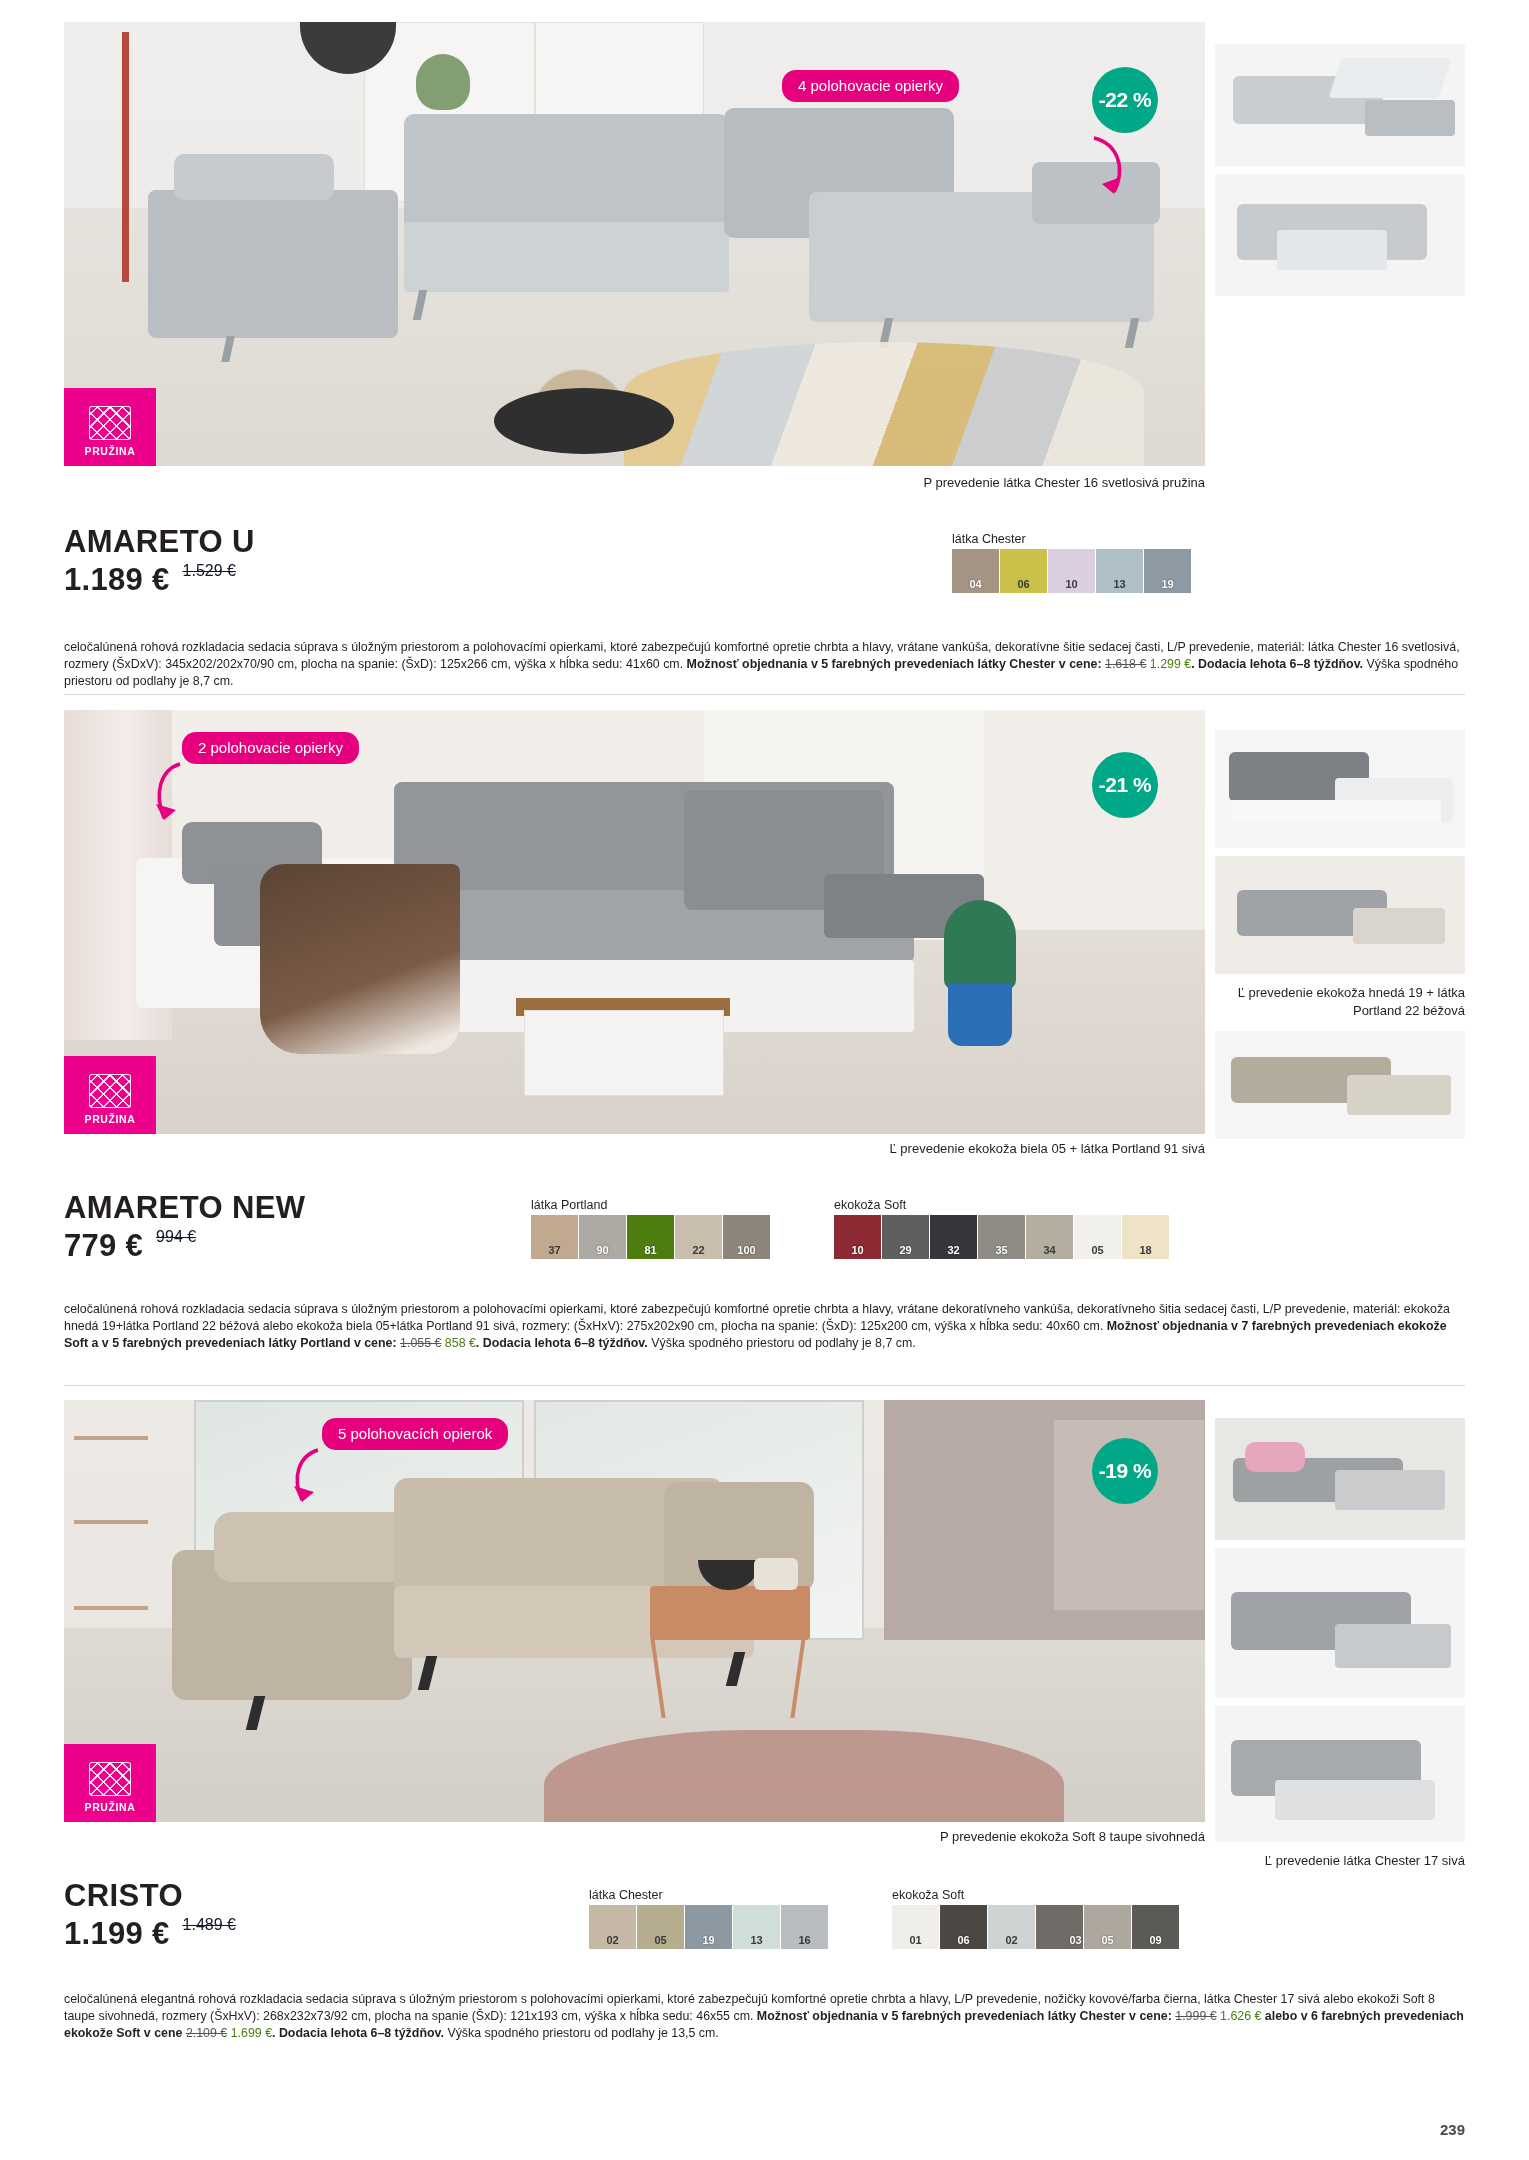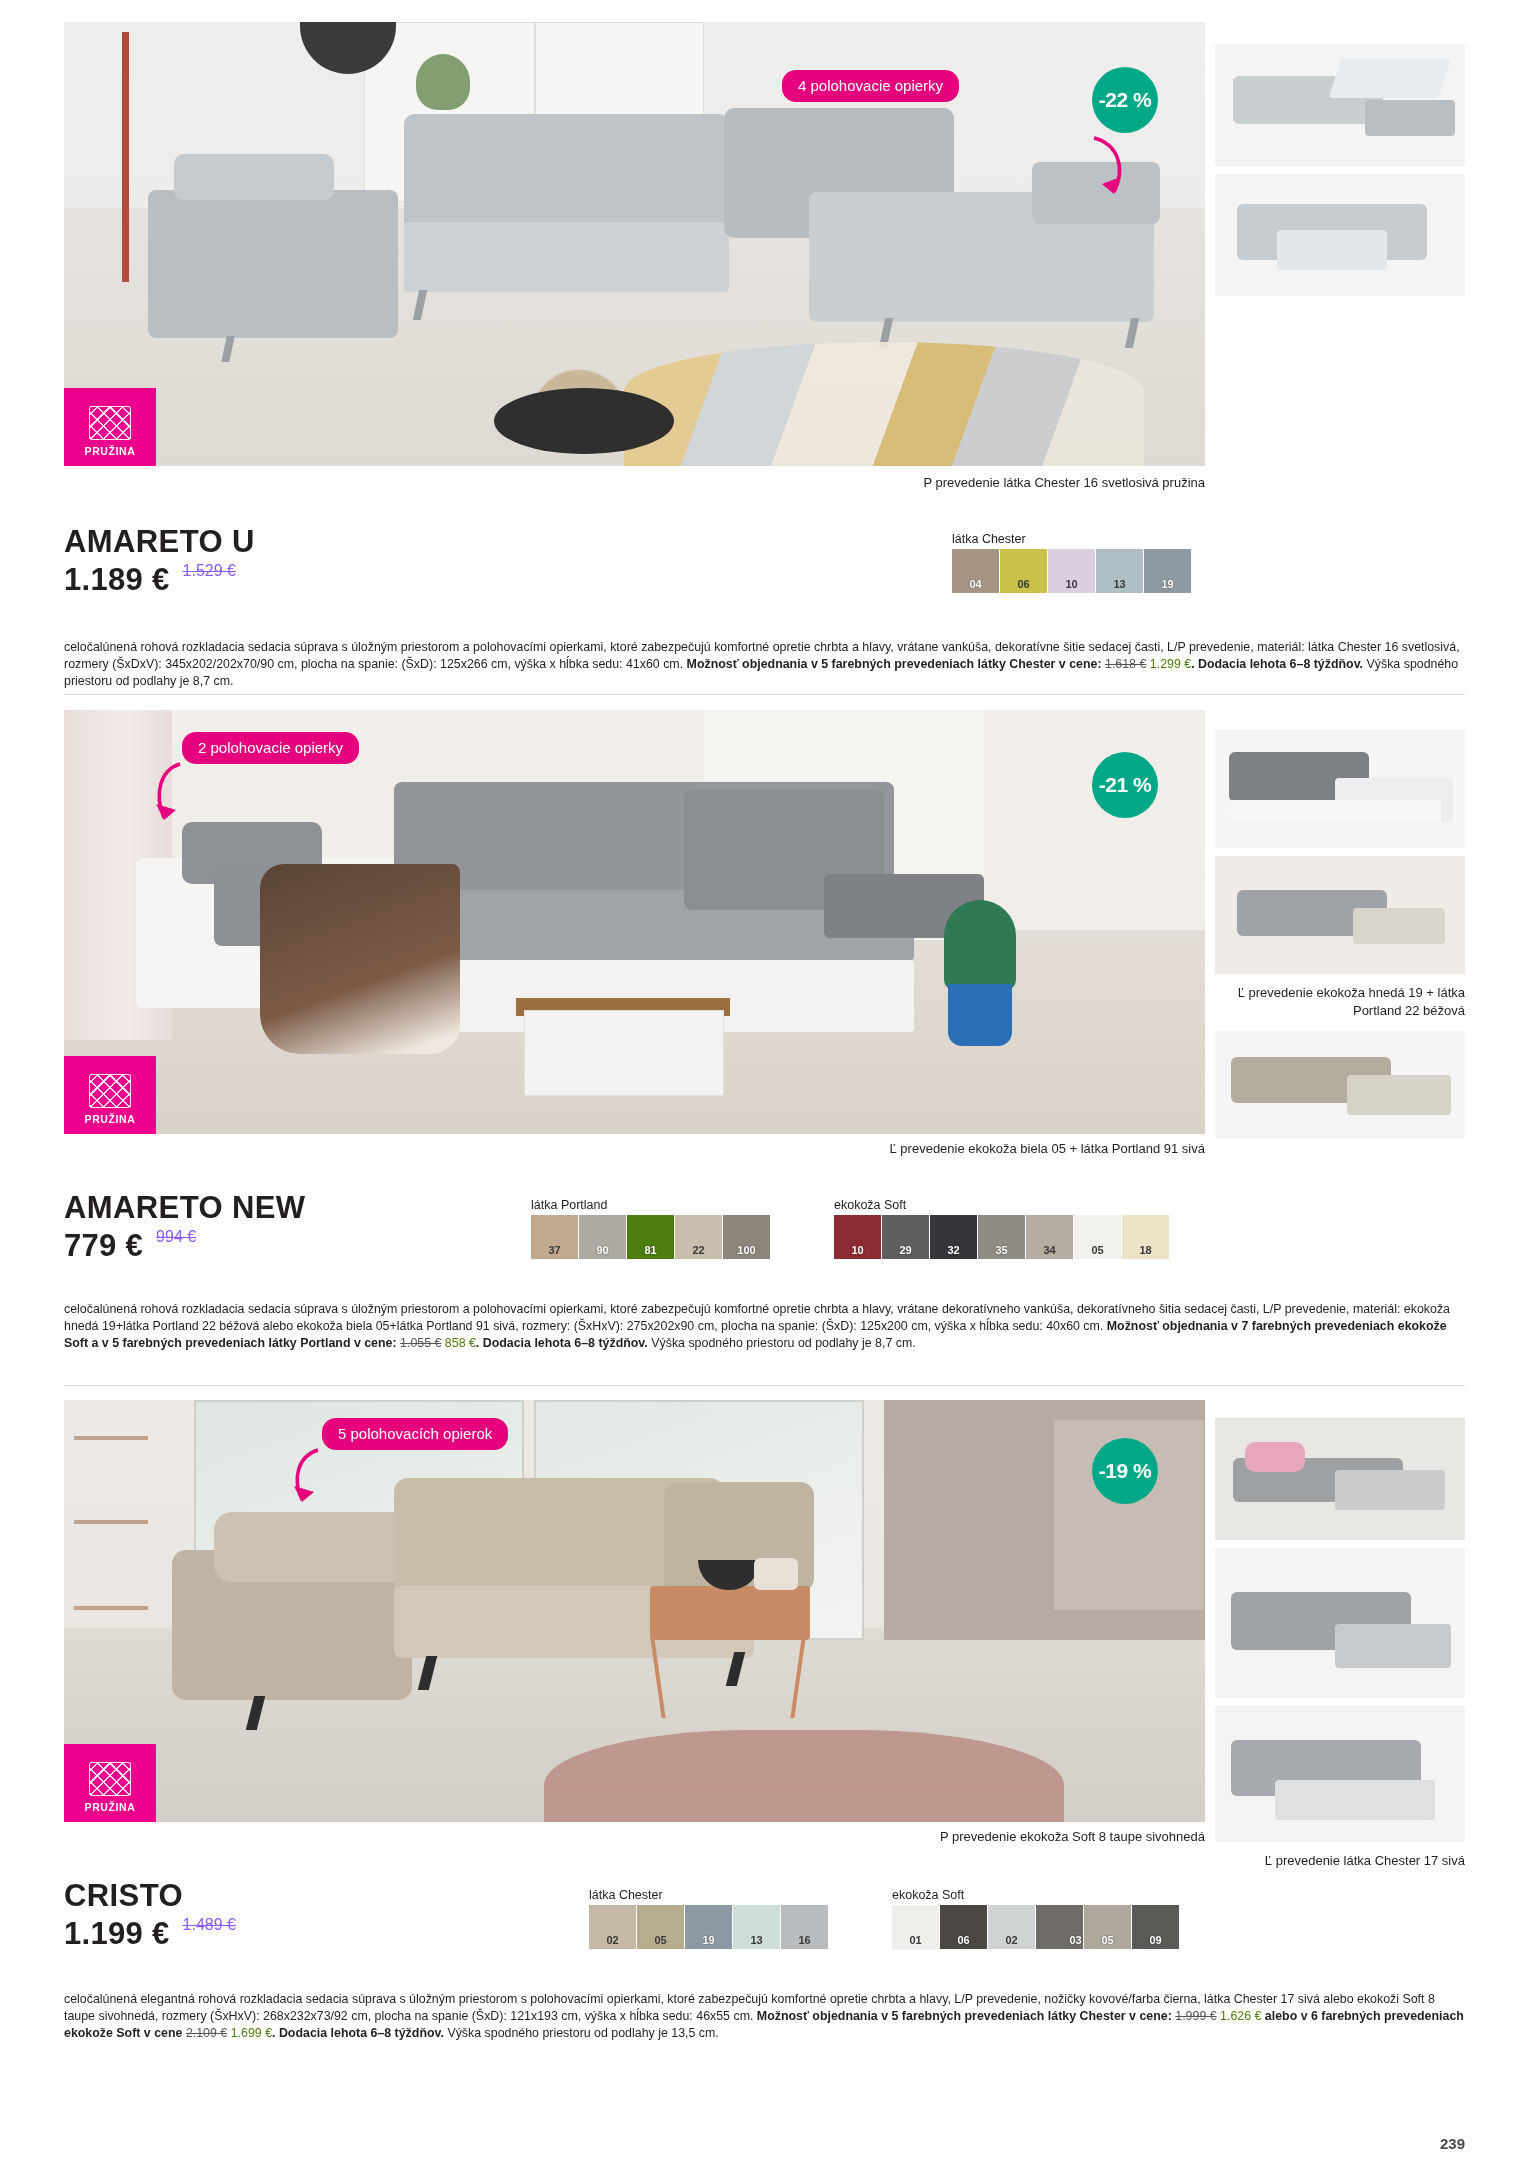"1.529 €" .oldprice { color: #8b5cf6 -> #0f172a }
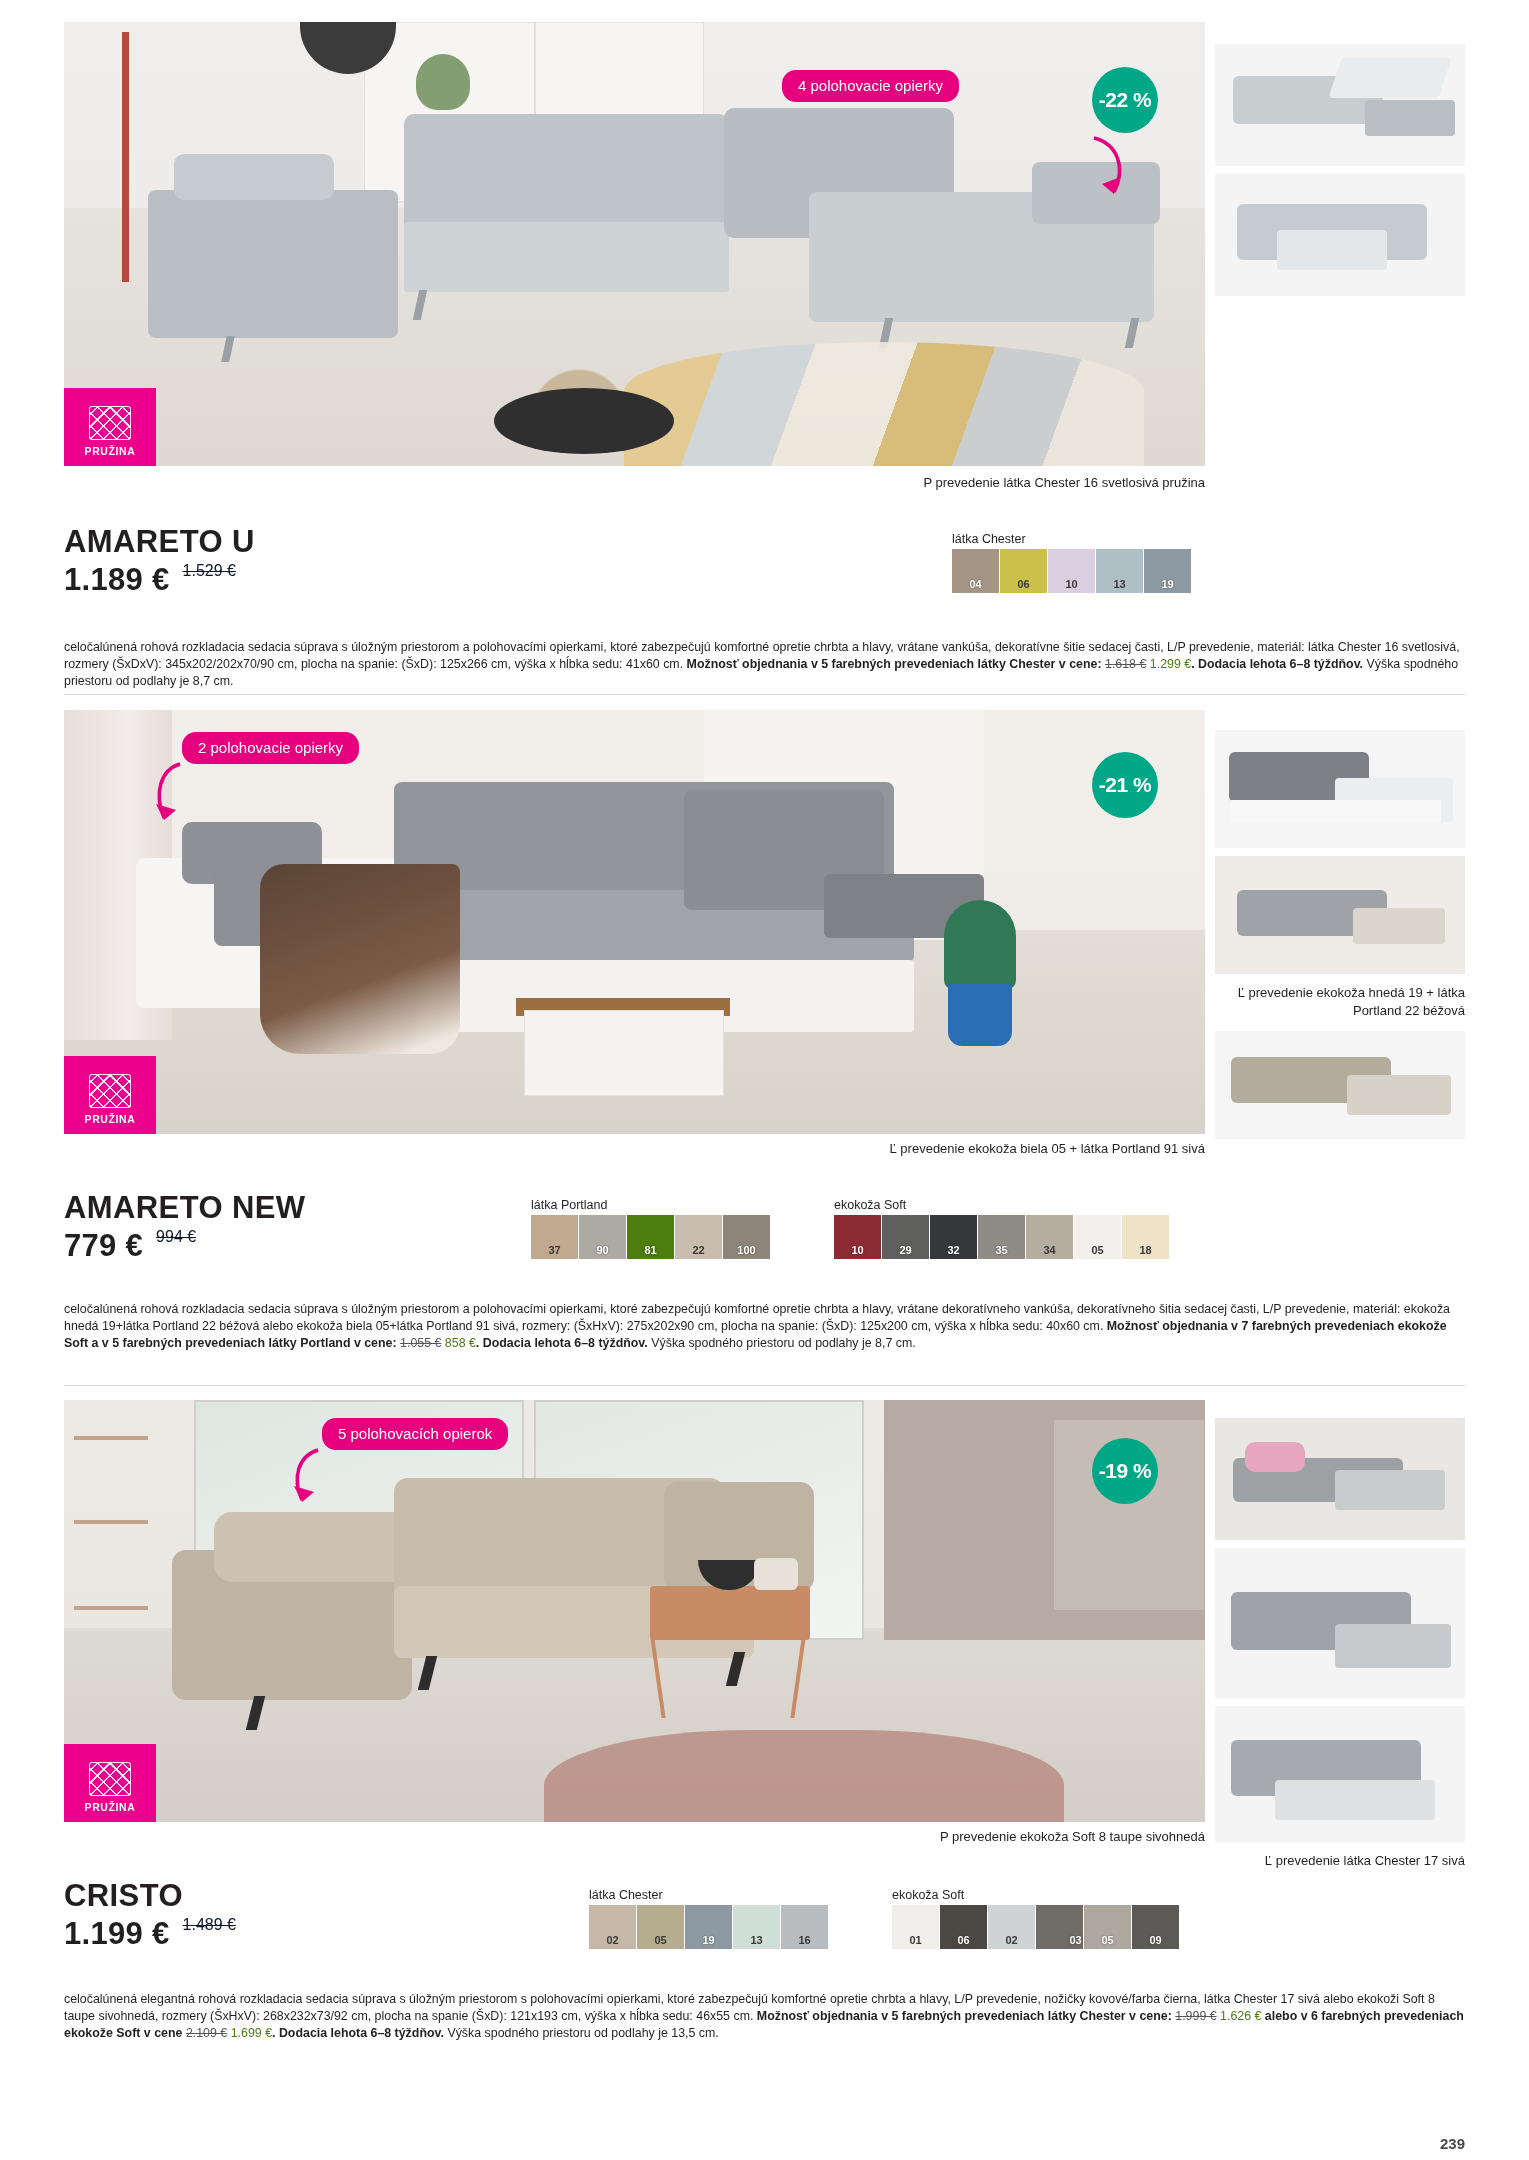"239" .pagenum { bottom: 8px -> 22px }
